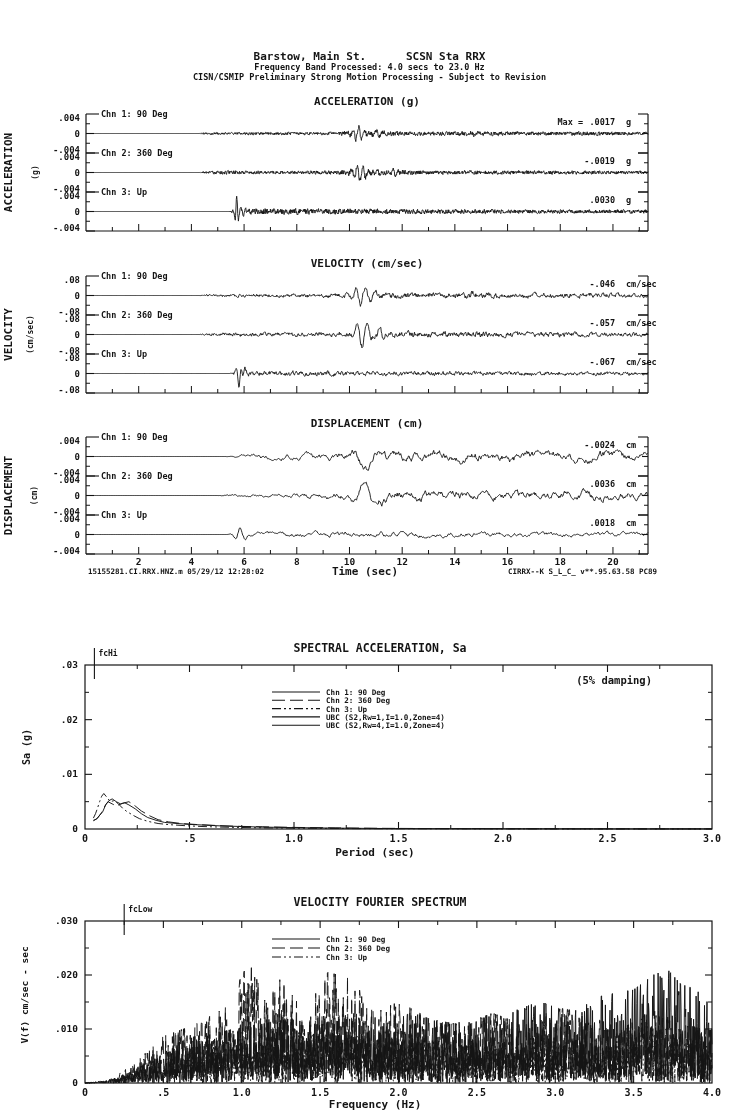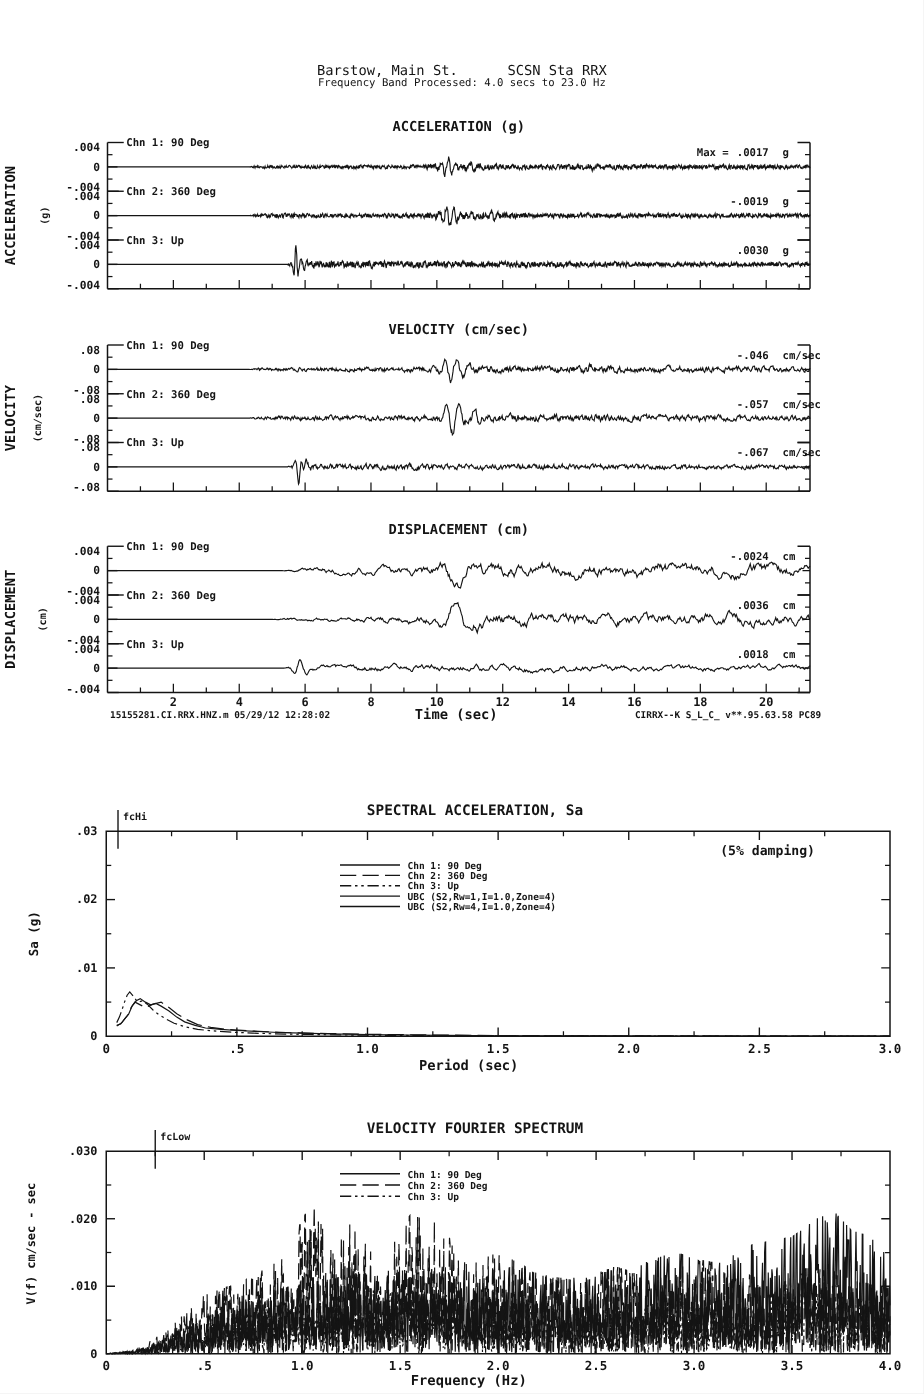"Barstow, Main St. SCSN Sta" .h1 { font-weight: normal -> bold }
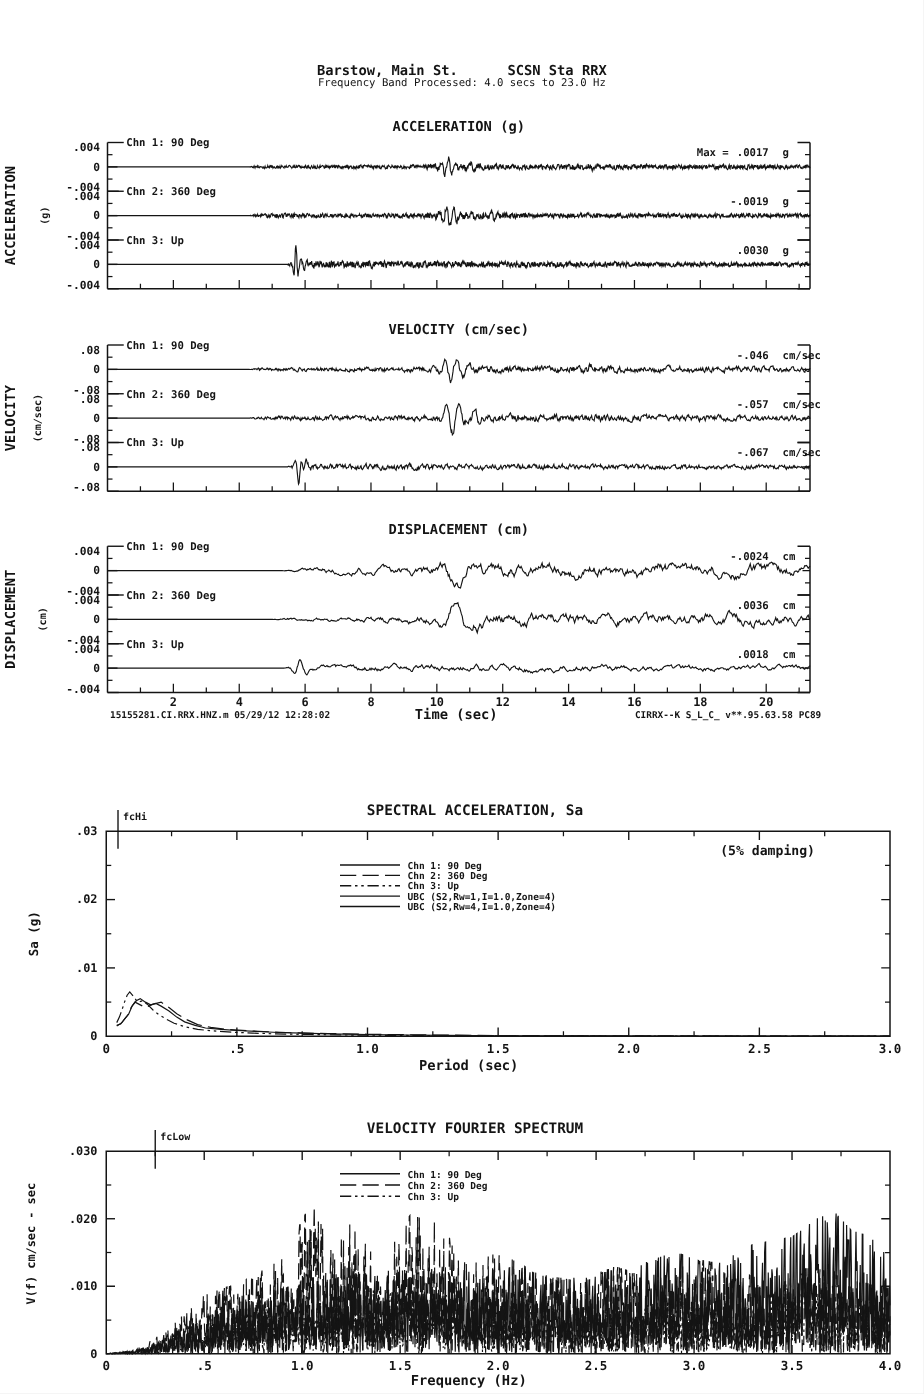"Frequency Band Processed: 4.0 secs" .h2 { font-weight: normal -> bold }
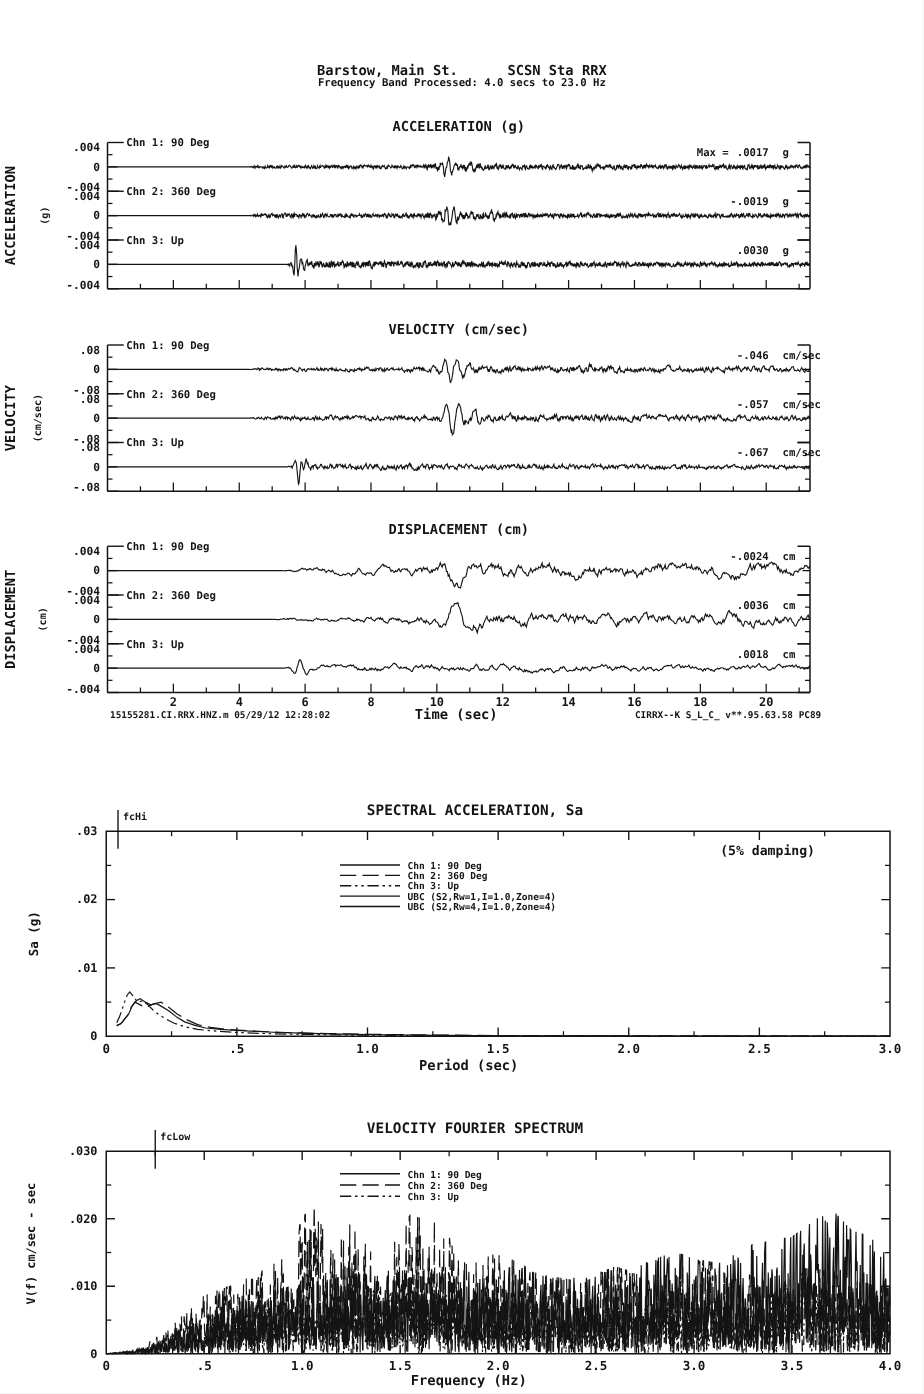"CISN/CSMIP Preliminary Strong Motion" div.h2 { html: none -> <div>CISN/CSMIP Preliminary Strong Motion Processing - Subject to Revision</div> }
